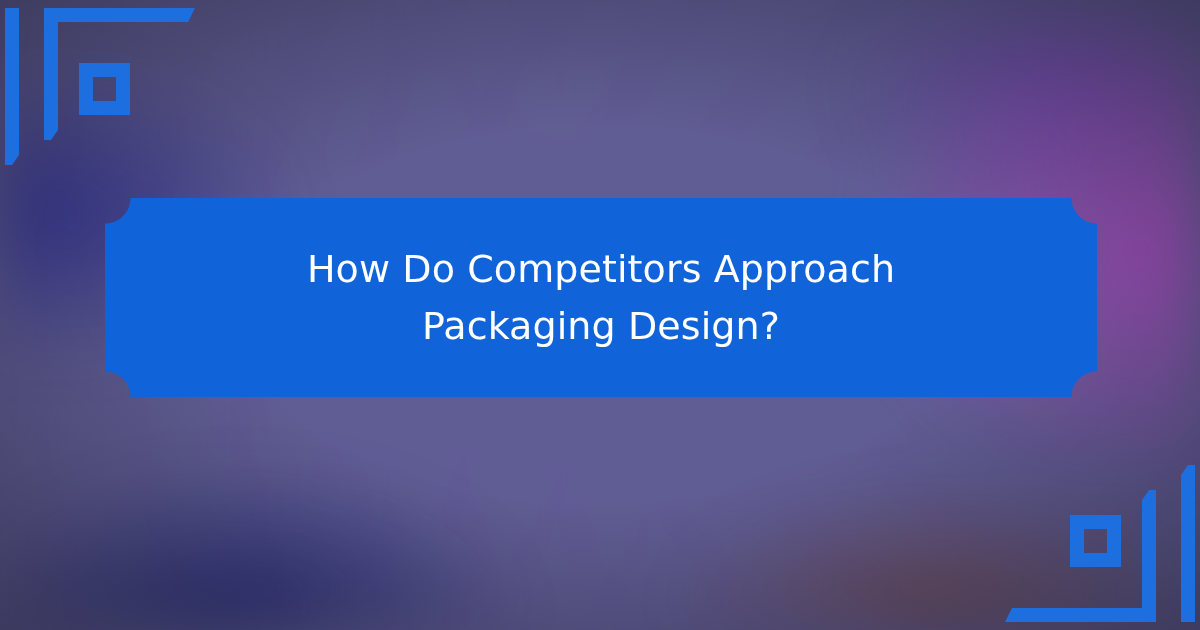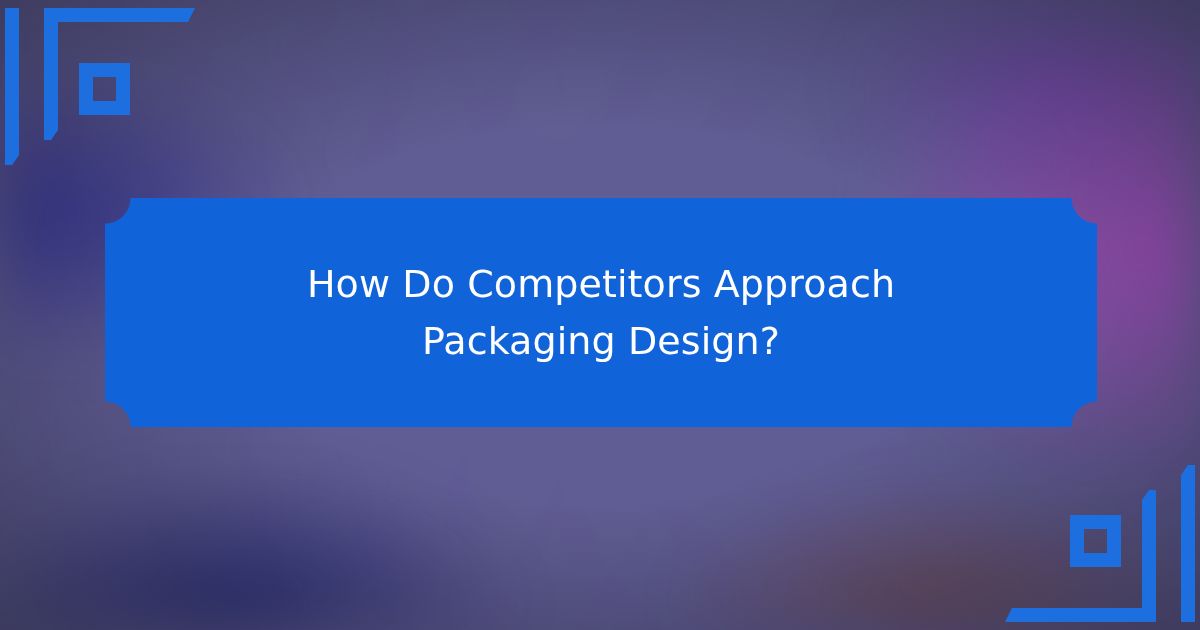"How Do Competitors Approach Packaging" .title-card { height: 229px -> 199px }
